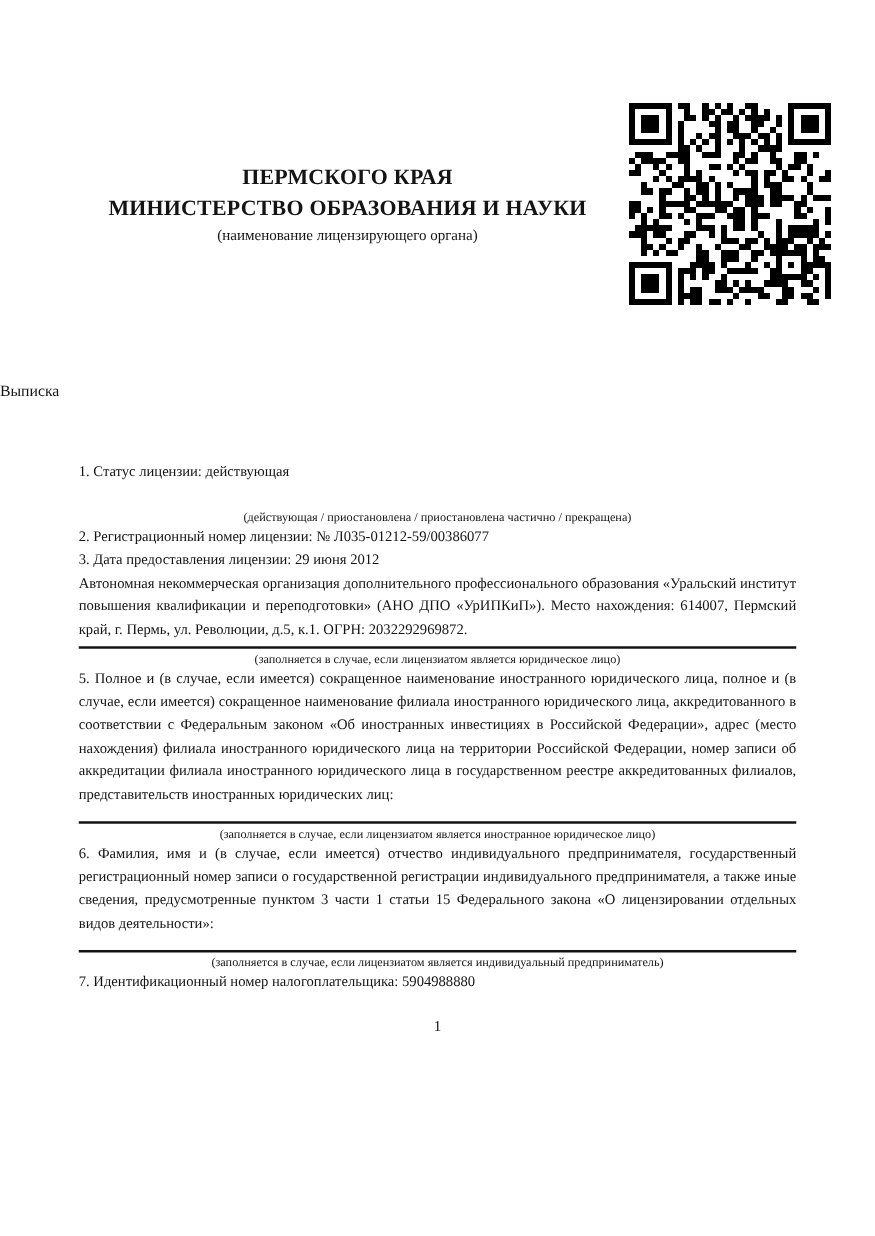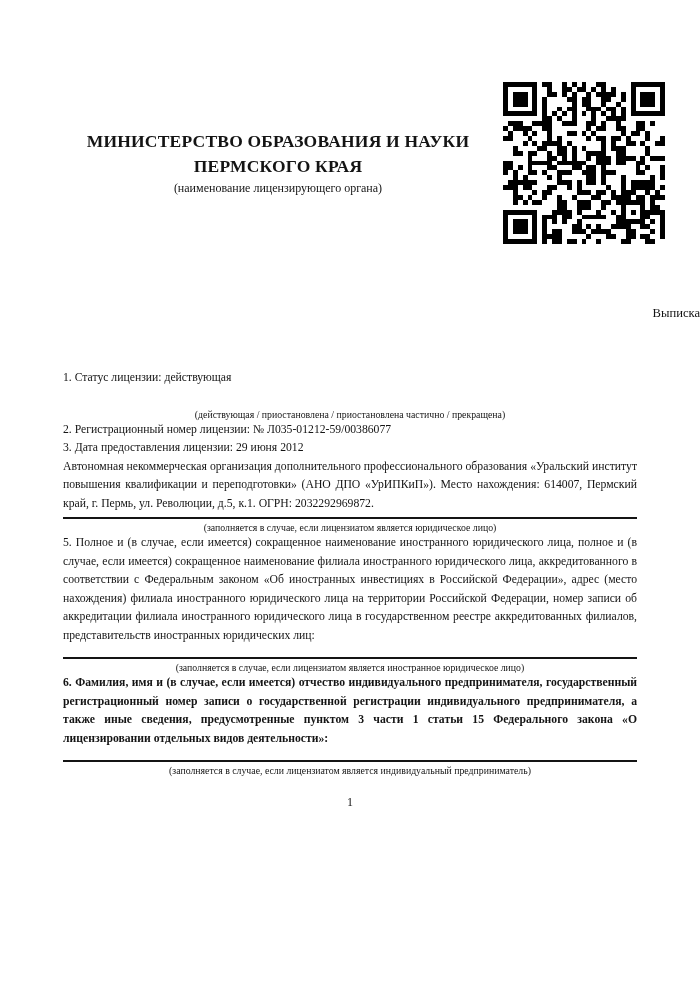"МИНИСТЕРСТВО ОБРАЗОВАНИЯ И НАУКИ" div.ministry-line { order: before "ПЕРМСКОГО КРАЯ" -> after "ПЕРМСКОГО КРАЯ" }
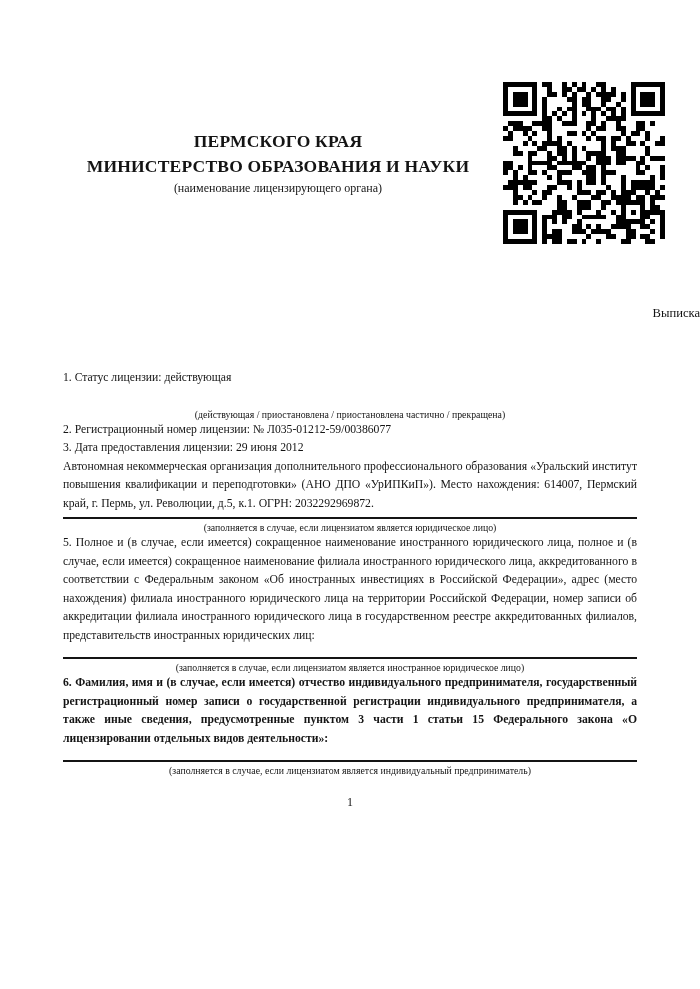"Выписка" .doc-title { text-align: right -> left }
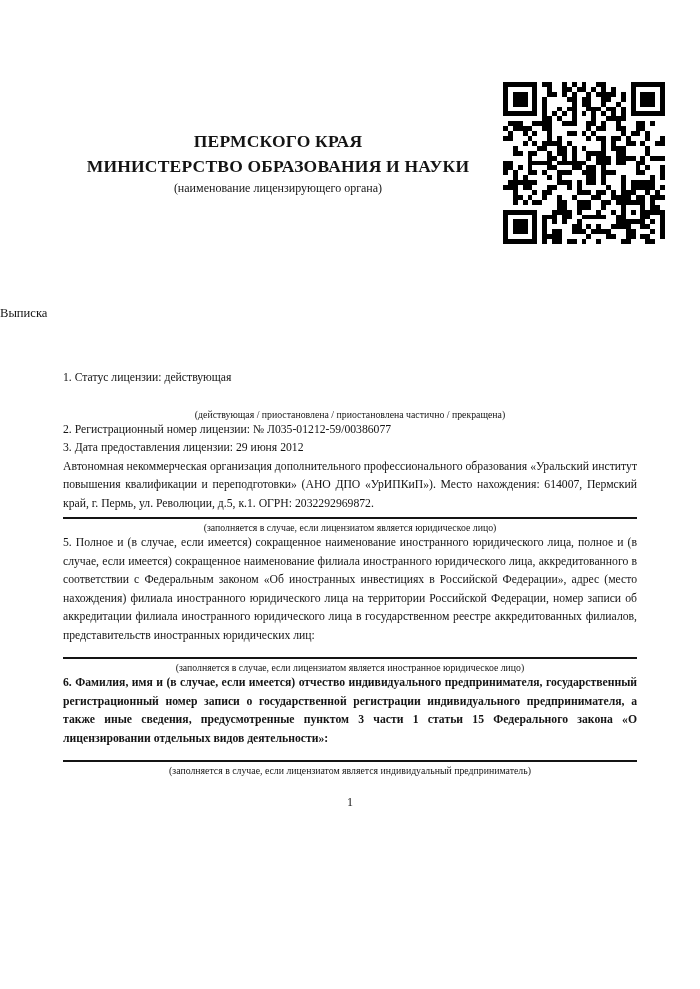"6. Фамилия, имя и (в" .mt19 { font-weight: bold -> none }
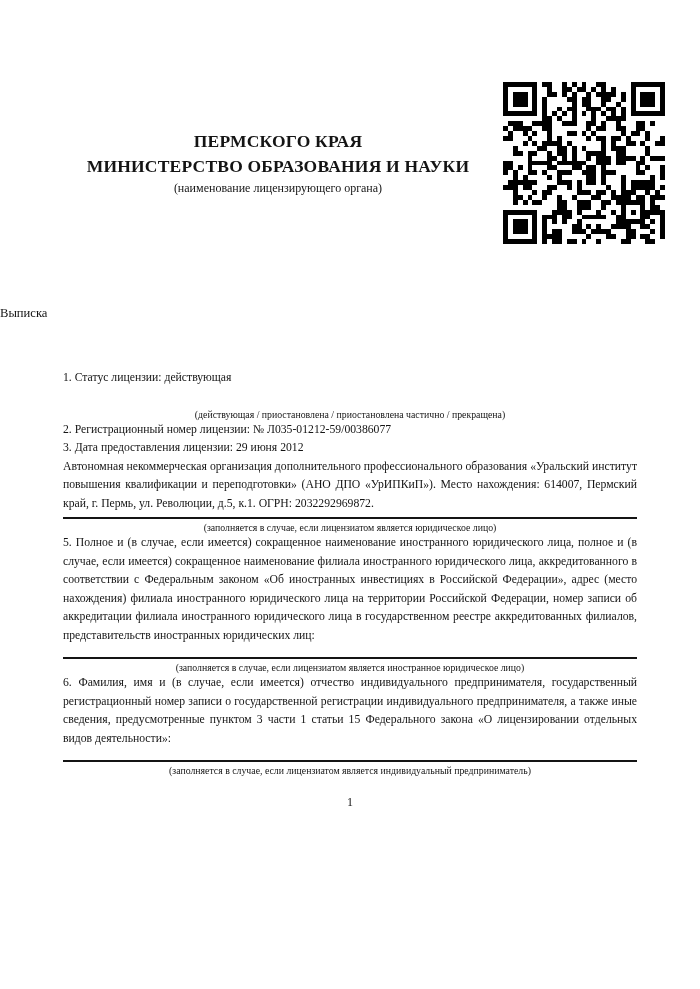"7. Идентификационный номер" p.mt22 { html: none -> <p>7. Идентификационный номер налогоплательщика: 5904988880</p> }
